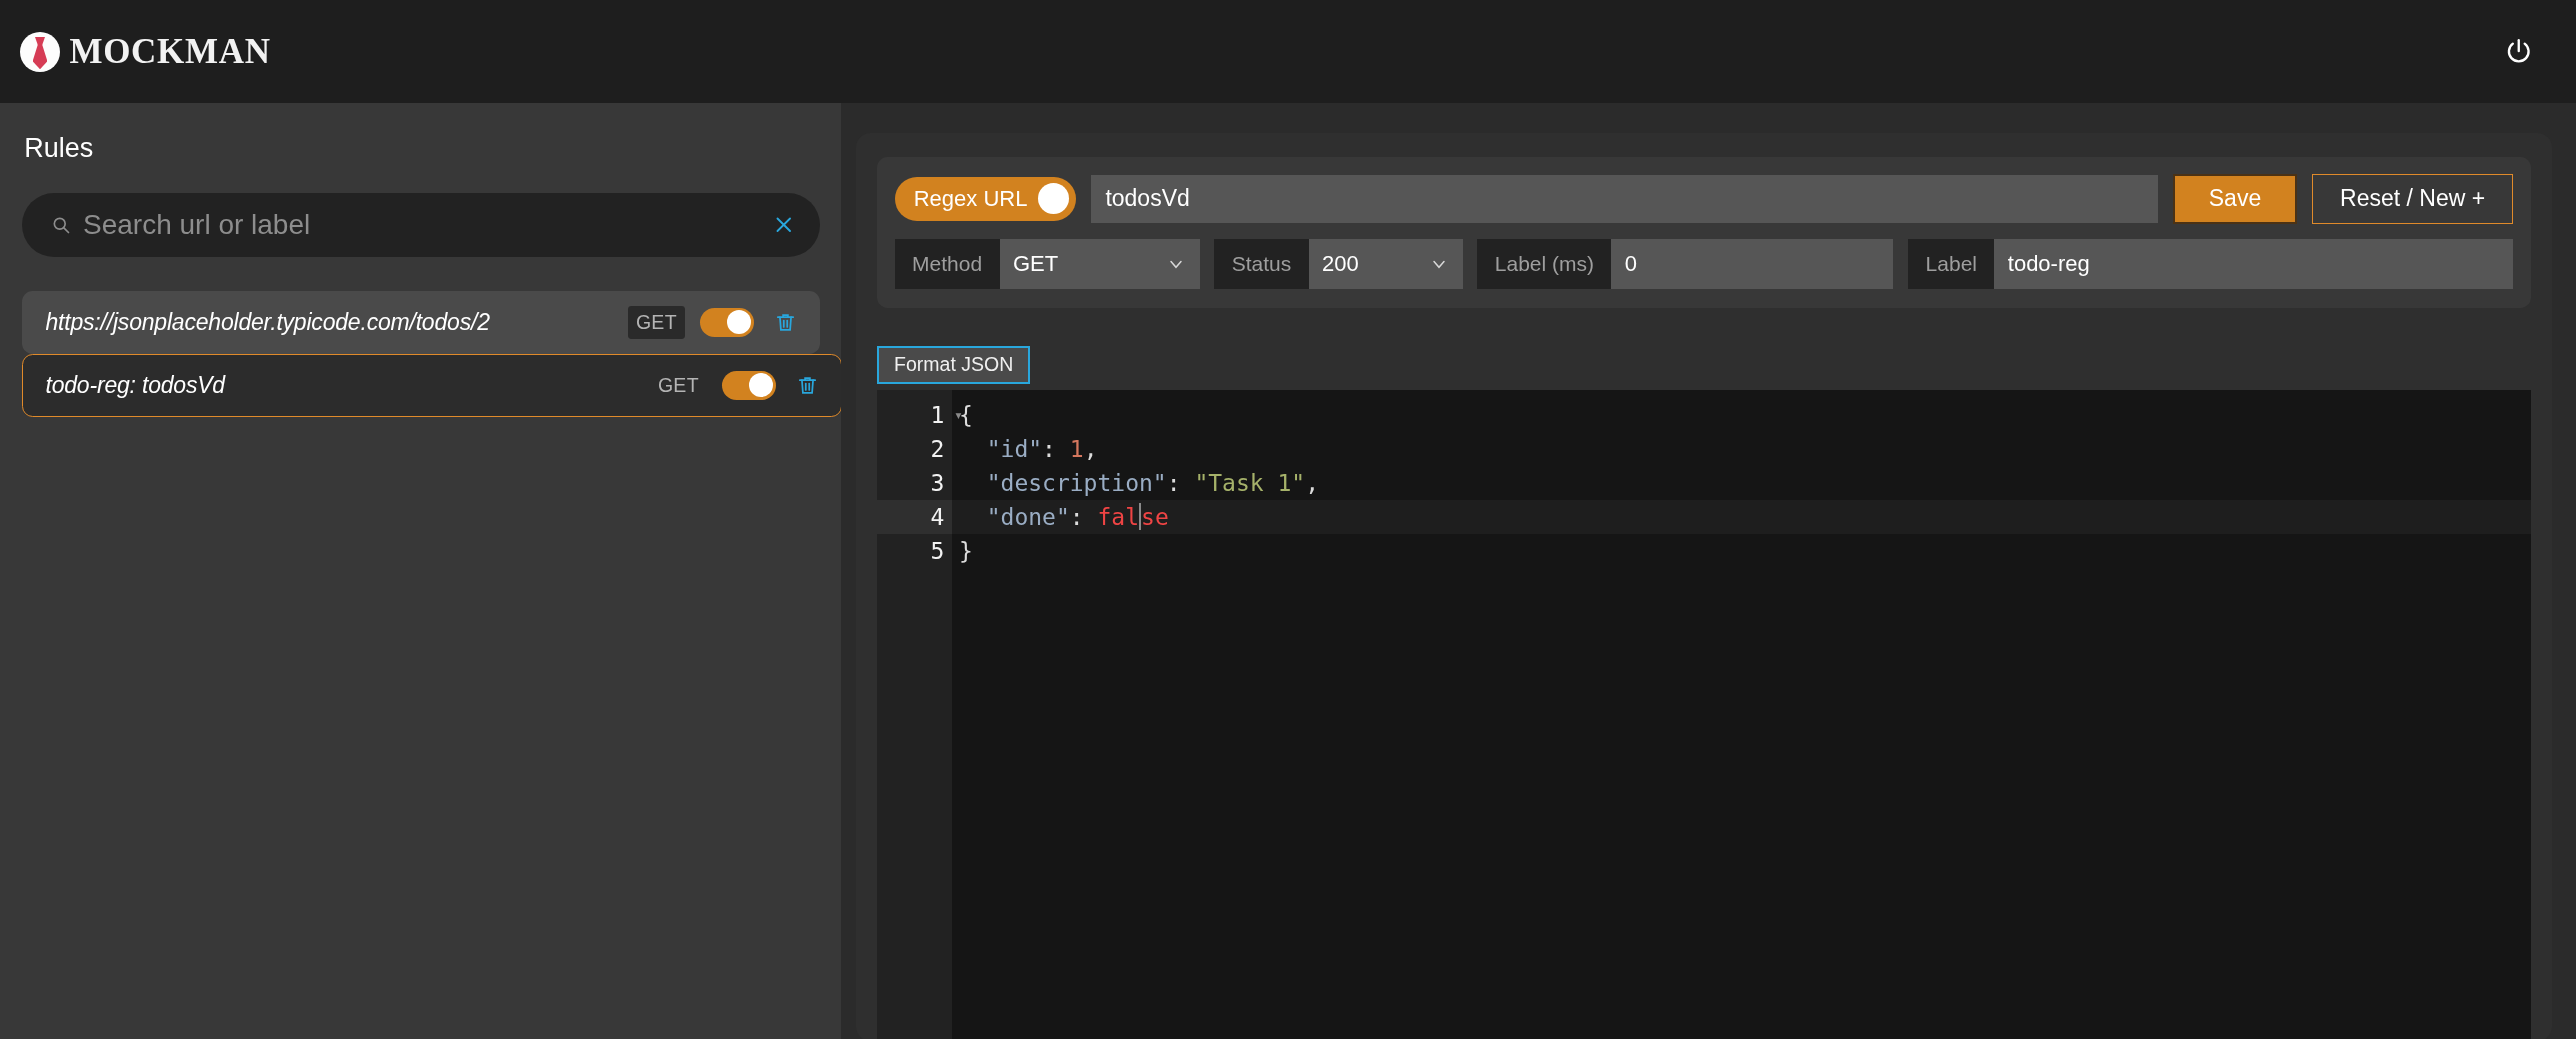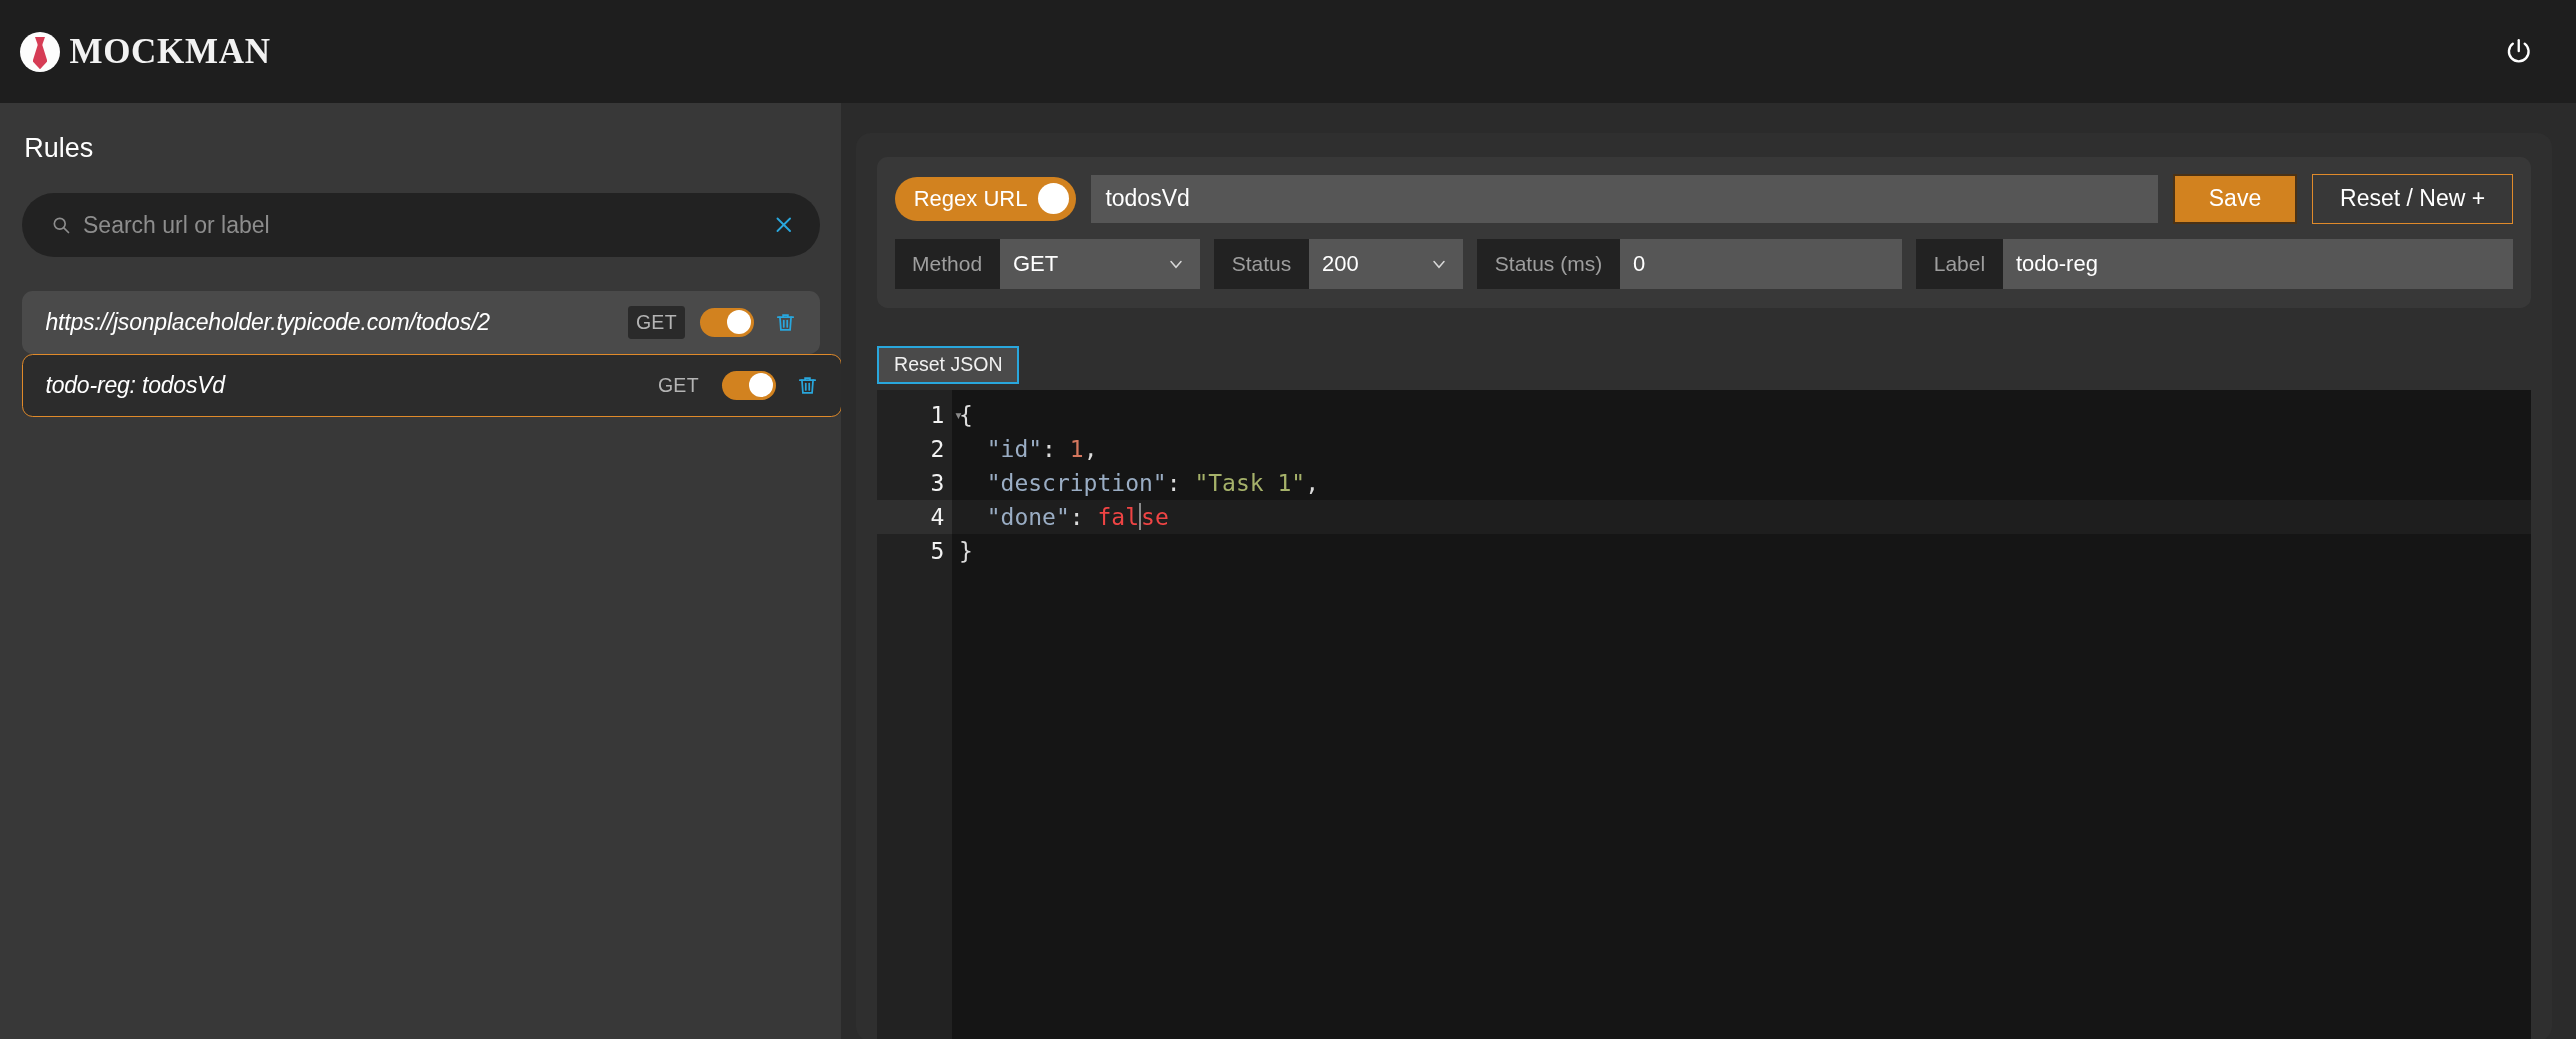"Search url or label" .search-input { font-size: 23px -> 28px }
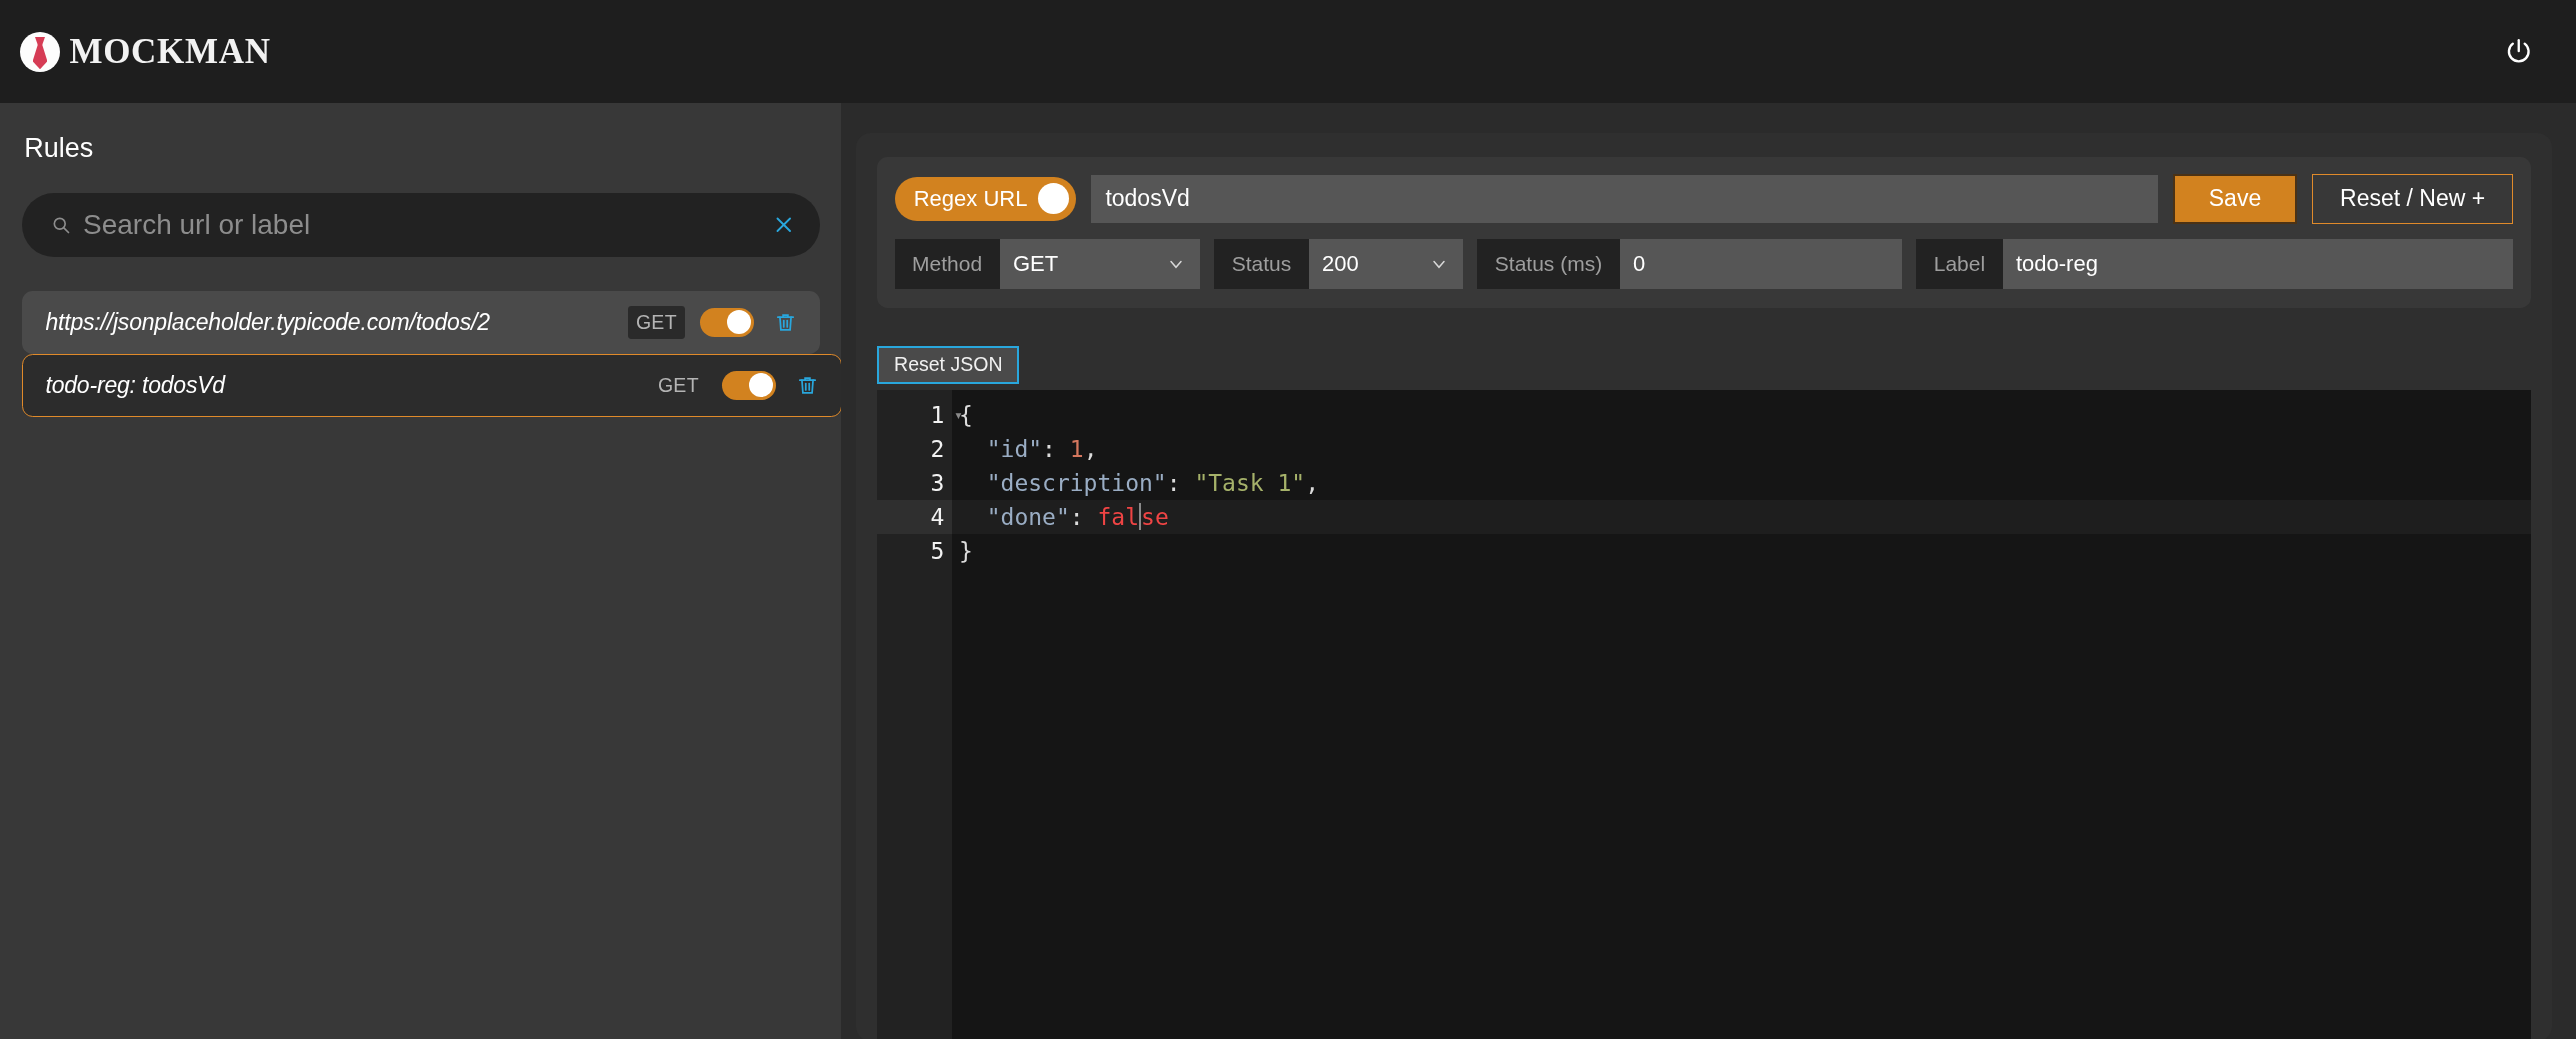"Status (ms)" span.field-label { text: Status -> Label }
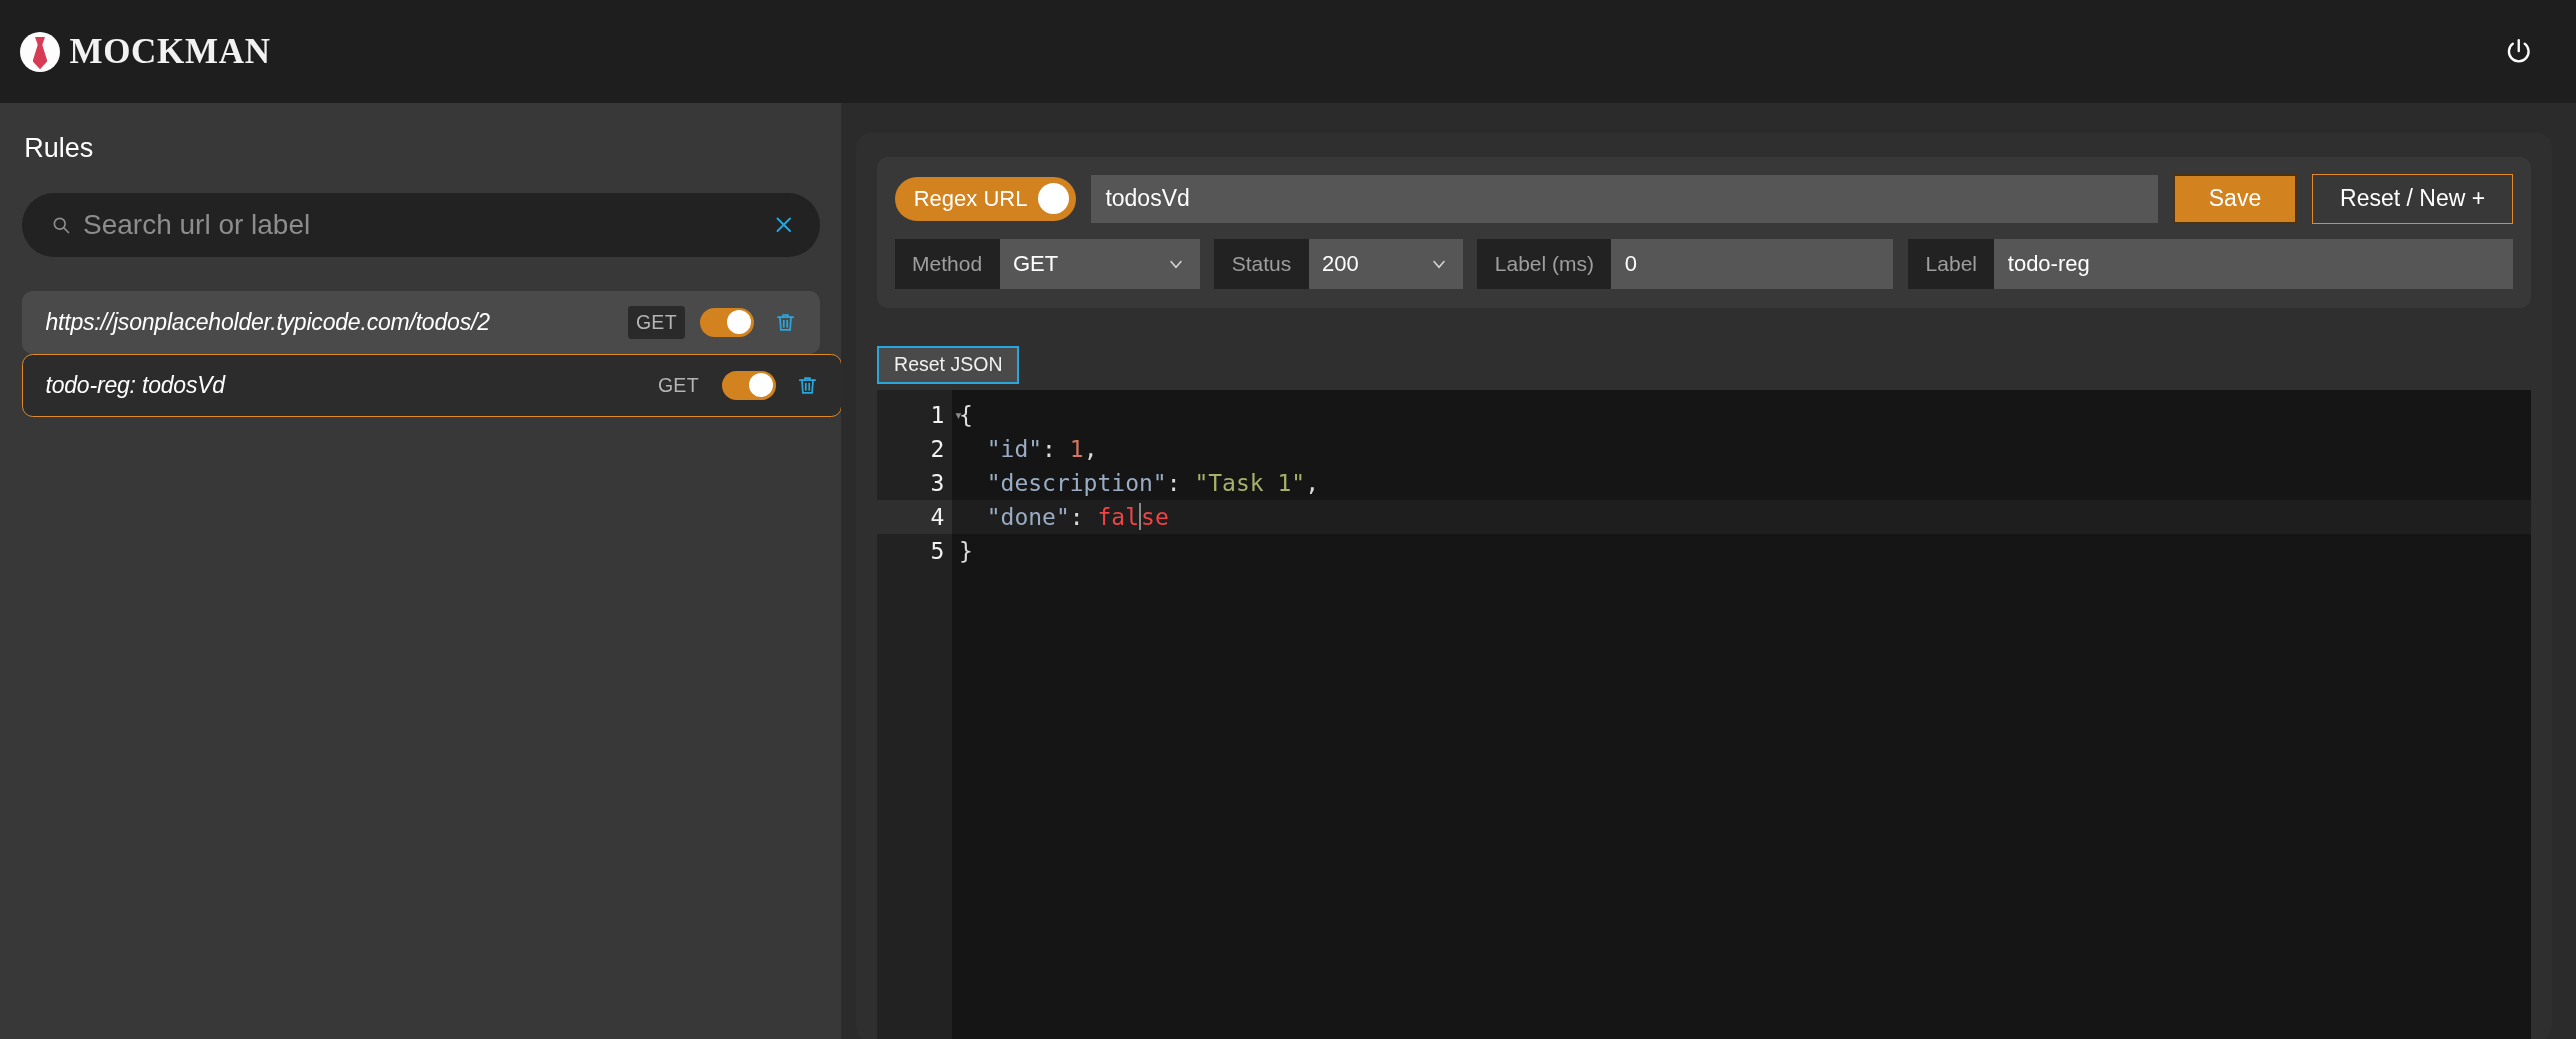"Reset JSON" button.btn-format { text: Reset -> Format }
